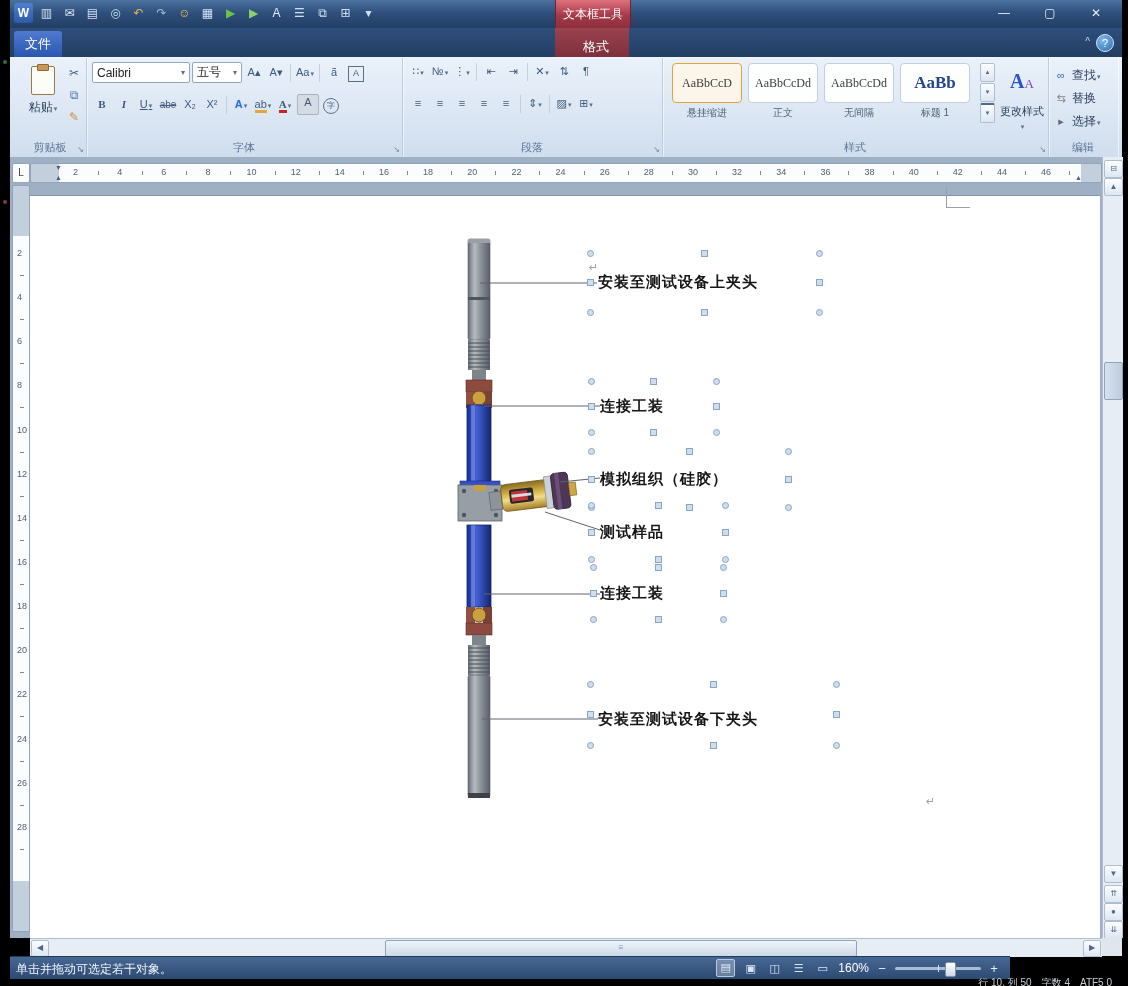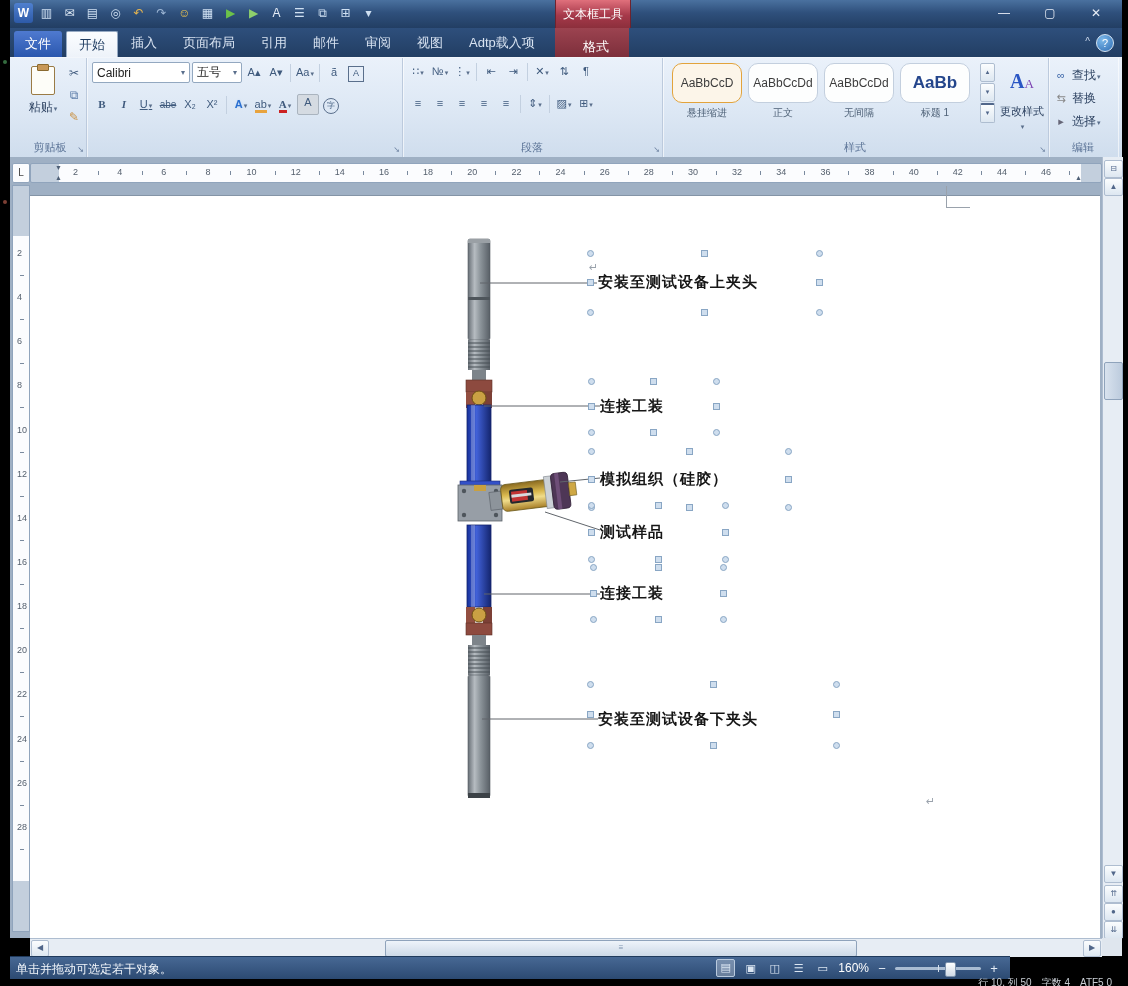"开始" div { html: <div> <span>开始</span> <span>插入</span> <span>页面布局</span> <span>引用</span> <span>邮件</span> <span>审阅</span> <span>视图</span> <span>Adtp载入项</span> </div> -> none }
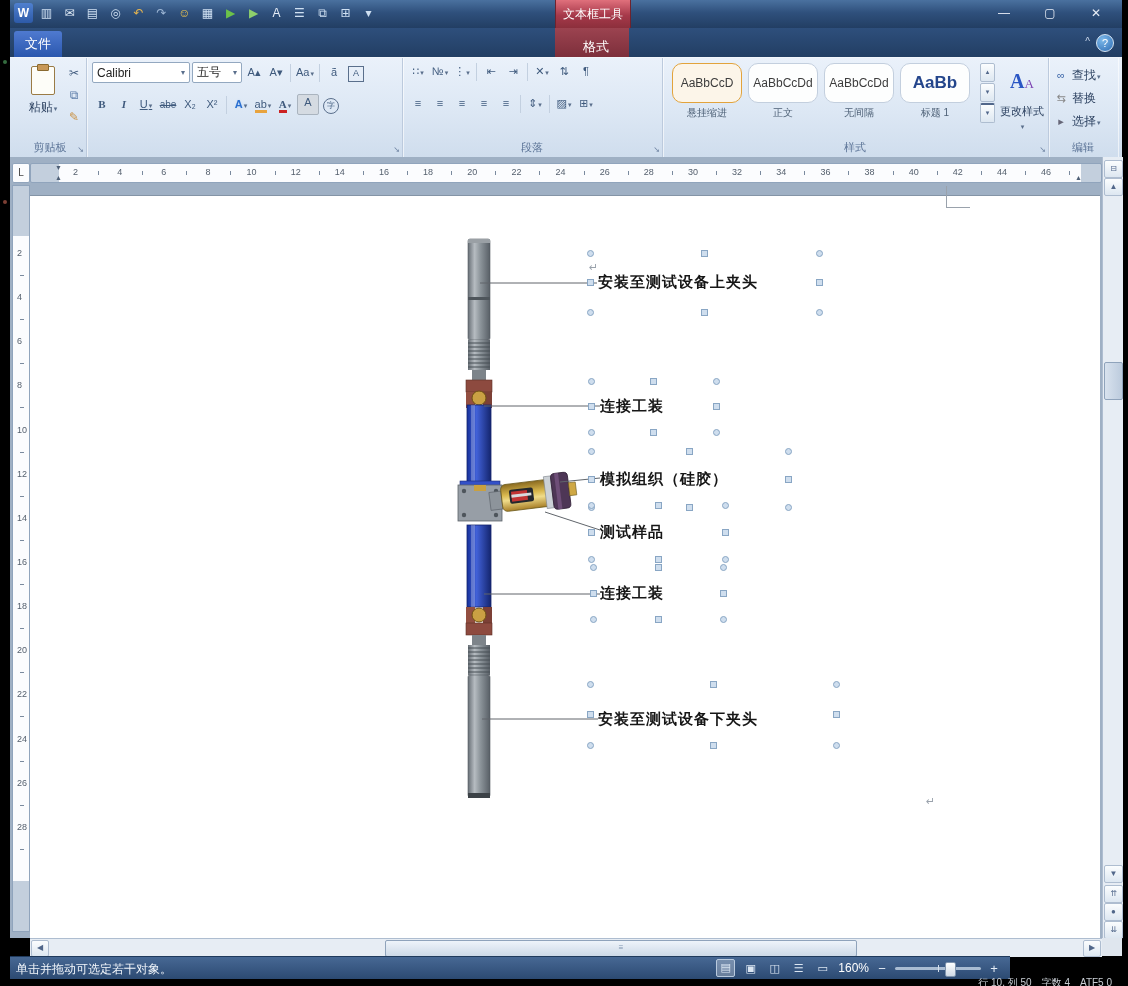"AaBbCcD" .sample { border-radius: 10px -> 4px; font-family: Liberation Sans, sans-serif -> Liberation Serif, serif }
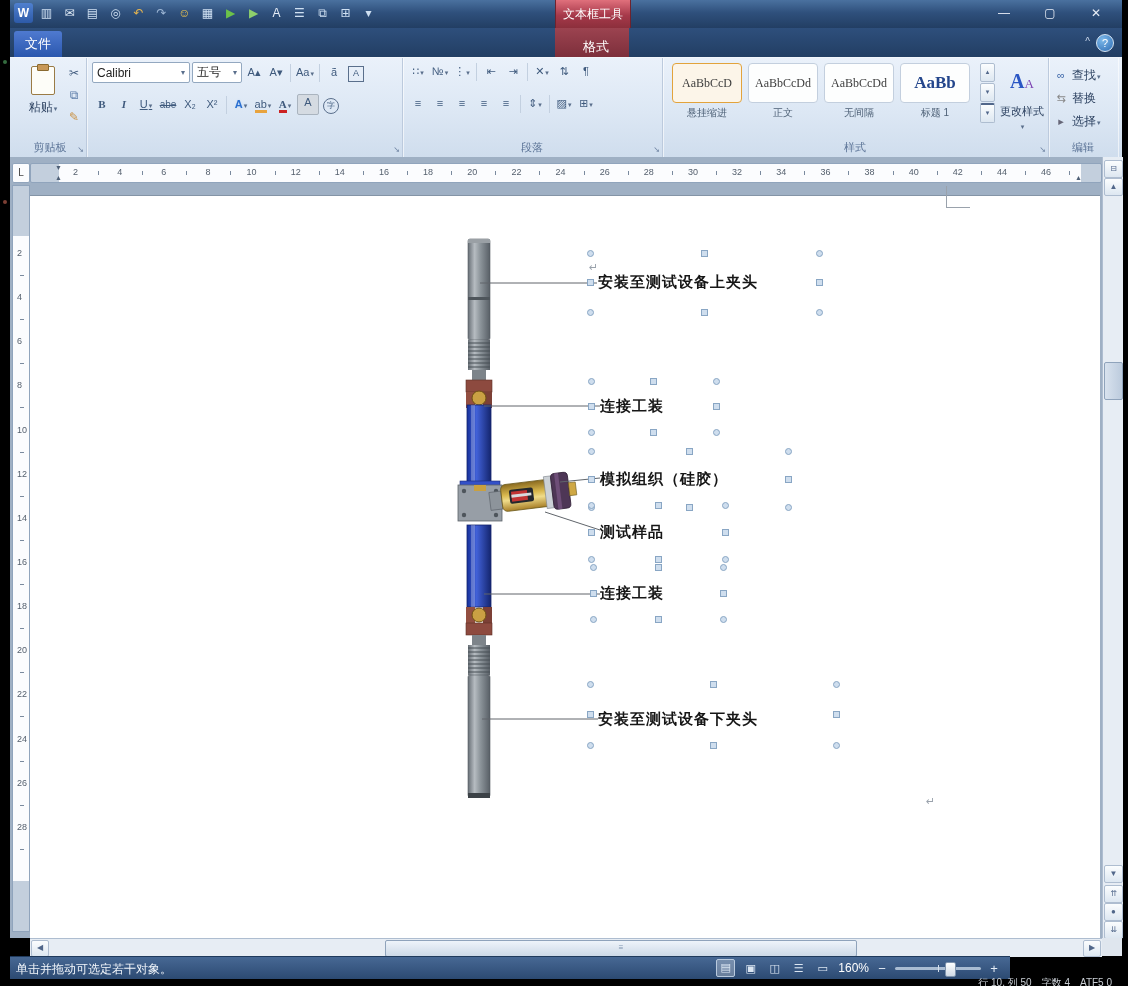"字体" div.glabel { html: none -> <div>字体</div> }
